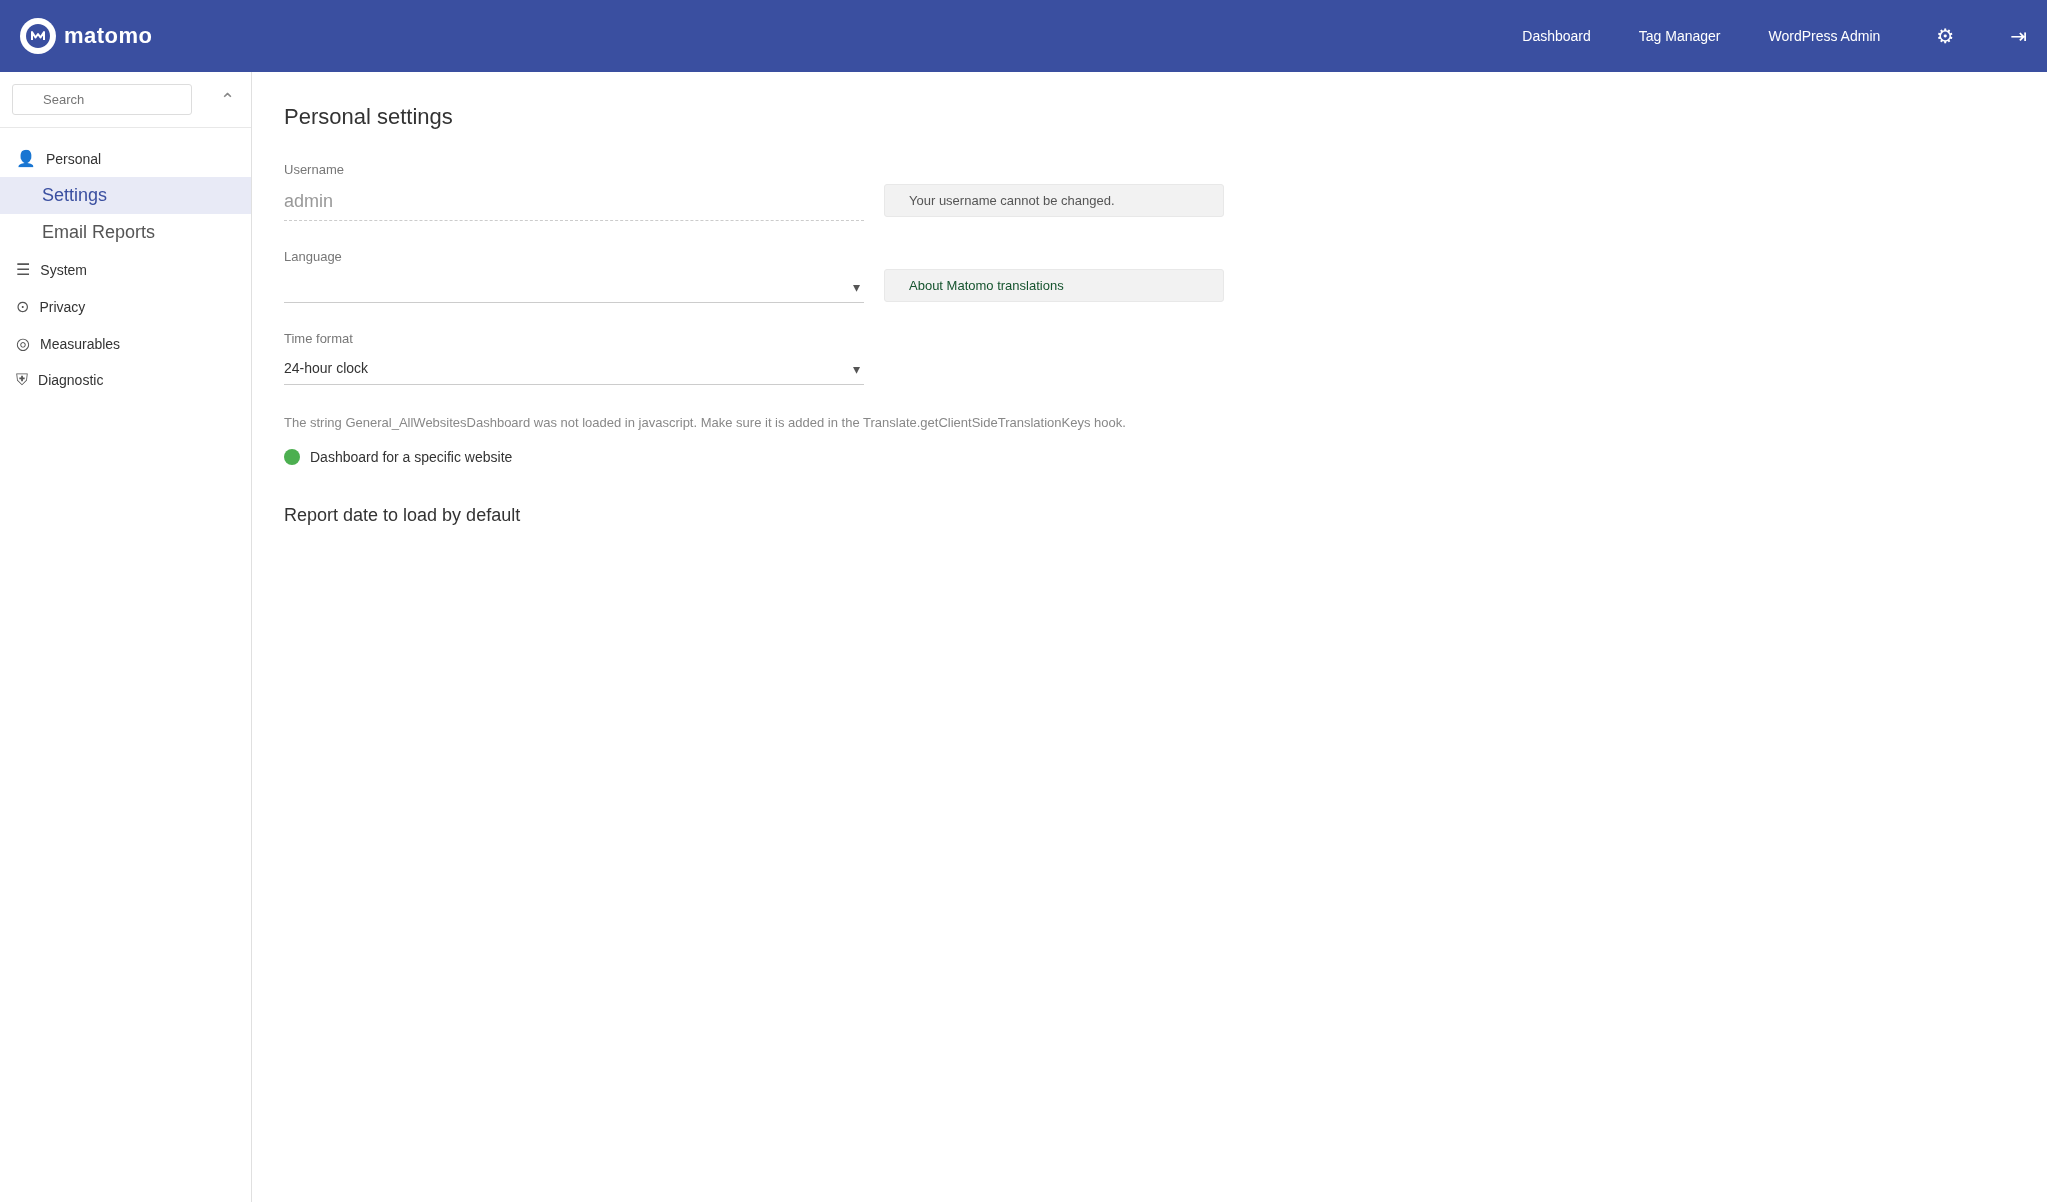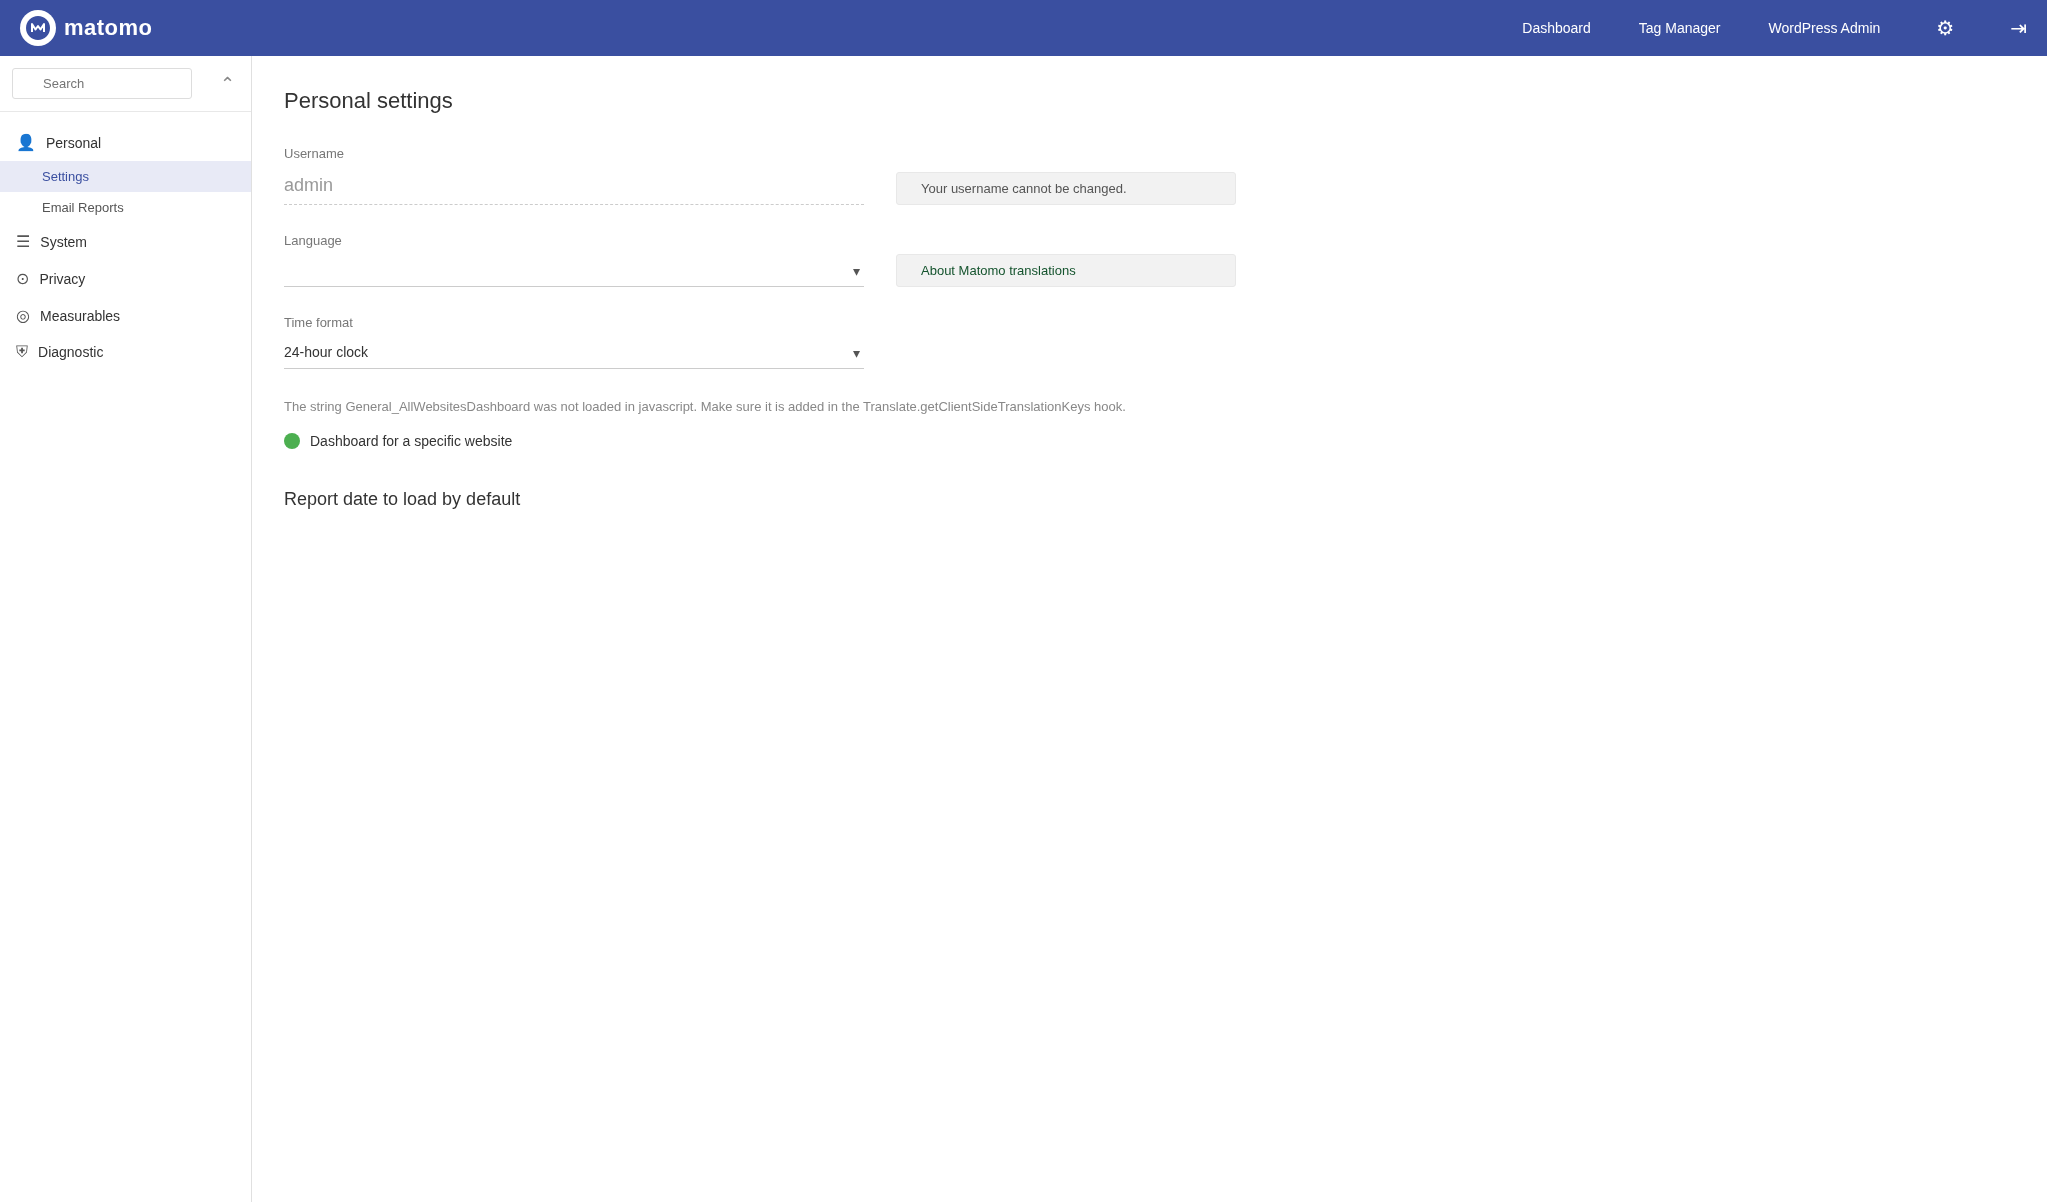"matomo" .topnav { height: 56px -> 72px }
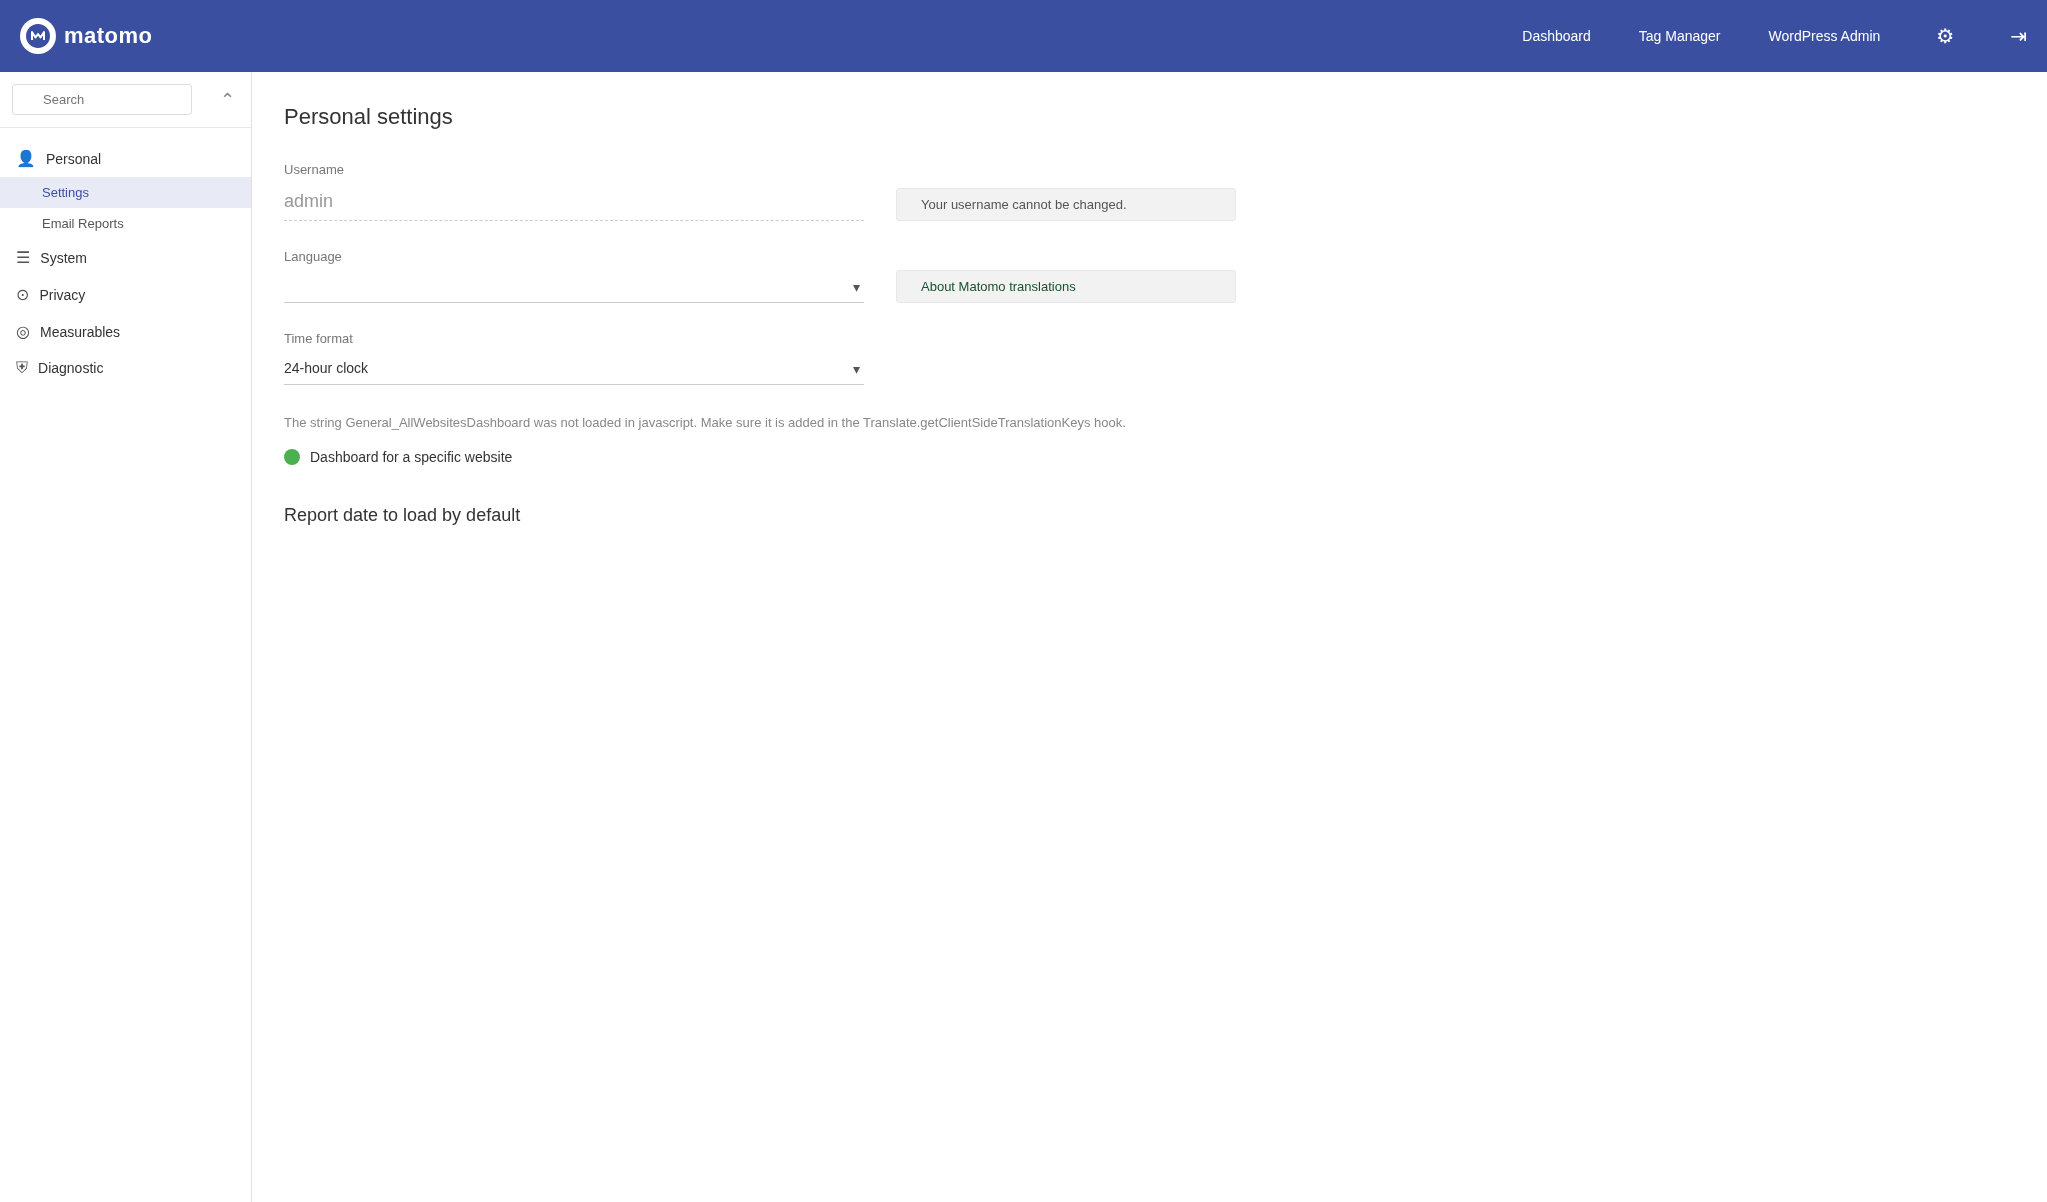"Username" .form-row { align-items: flex-end -> center; gap: 32px -> 20px }
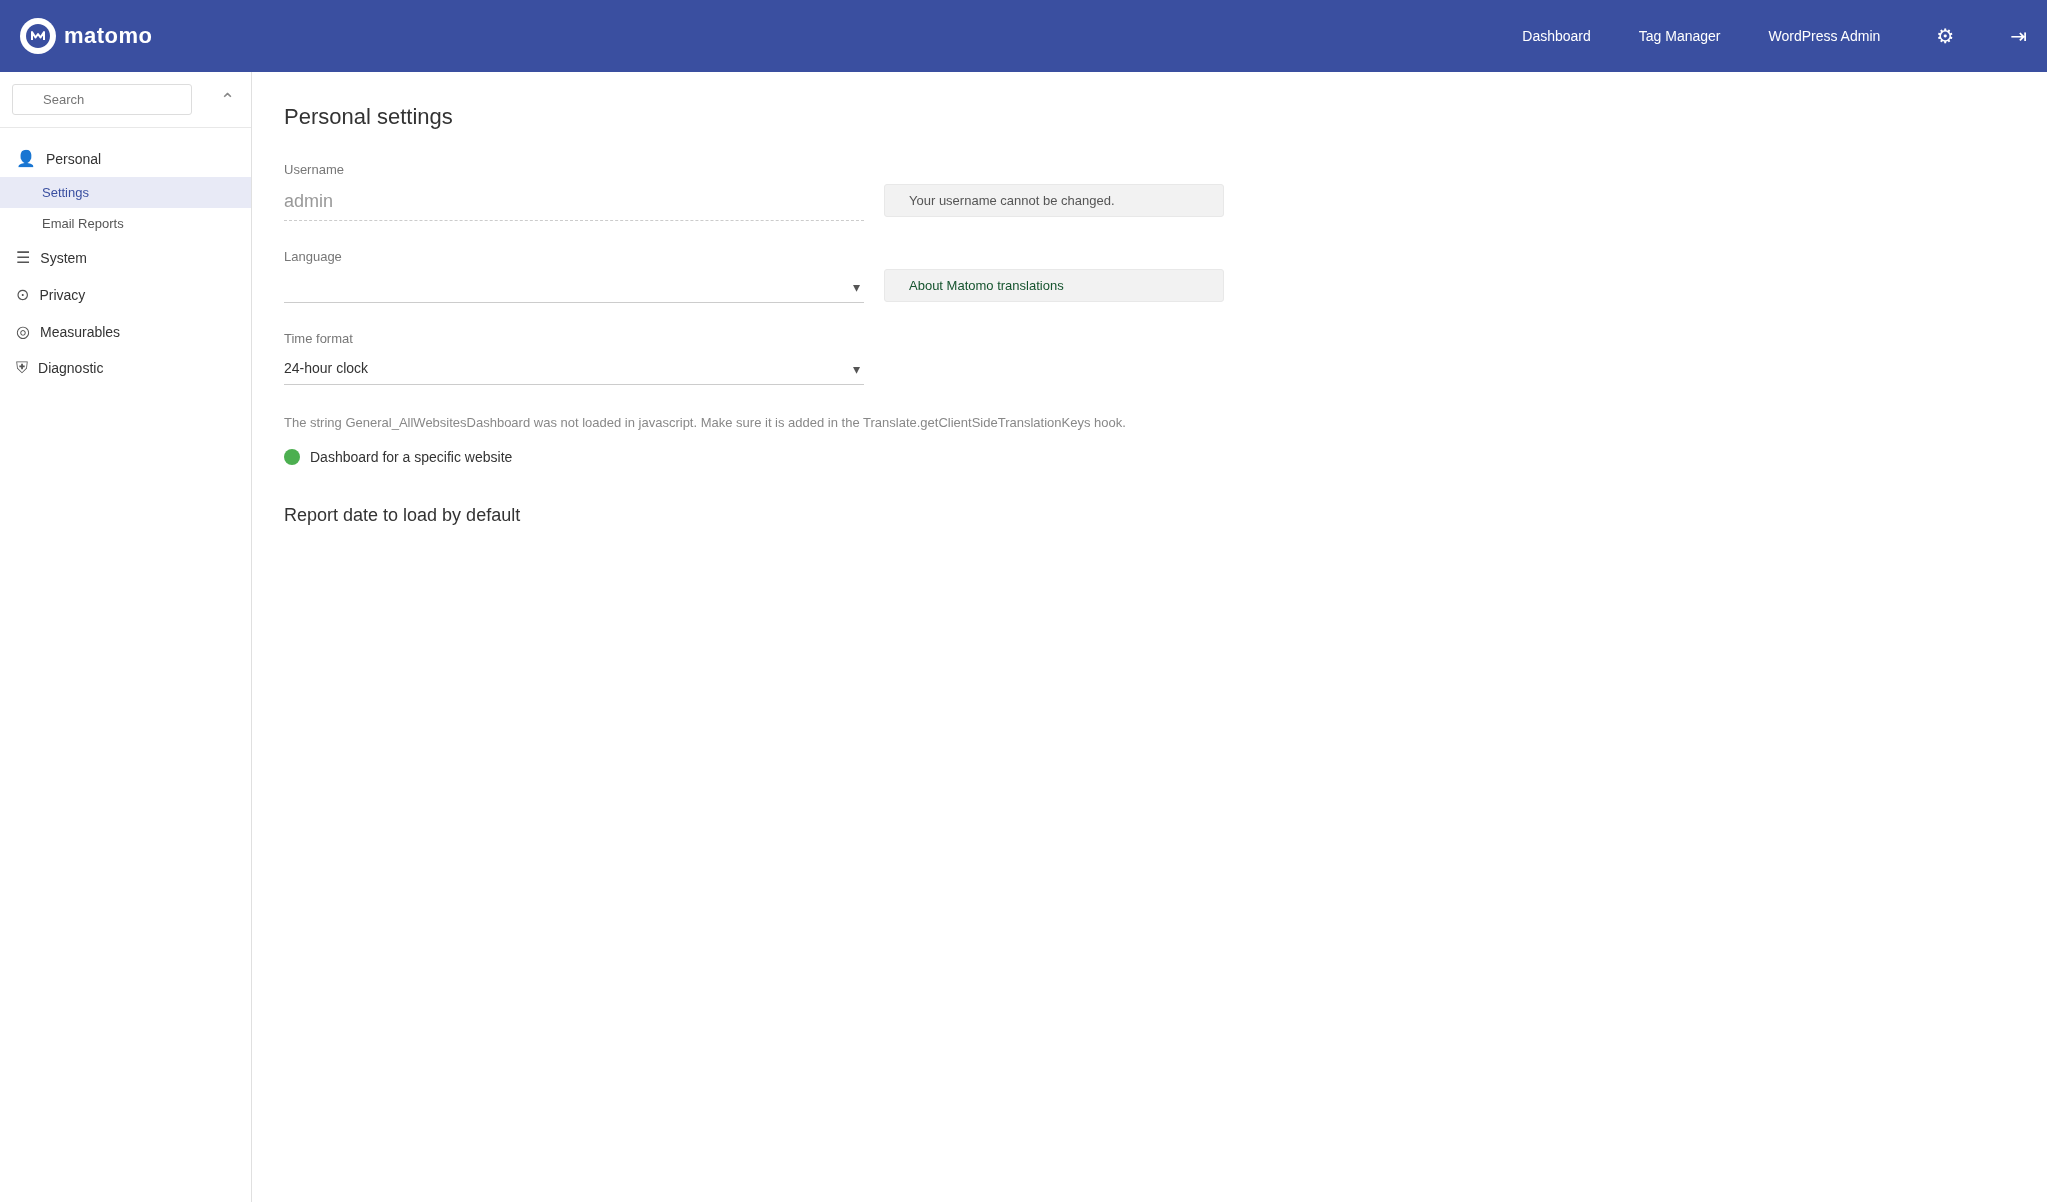"Settings" .sidebar-sub-item { font-size: 13px -> 18px }
